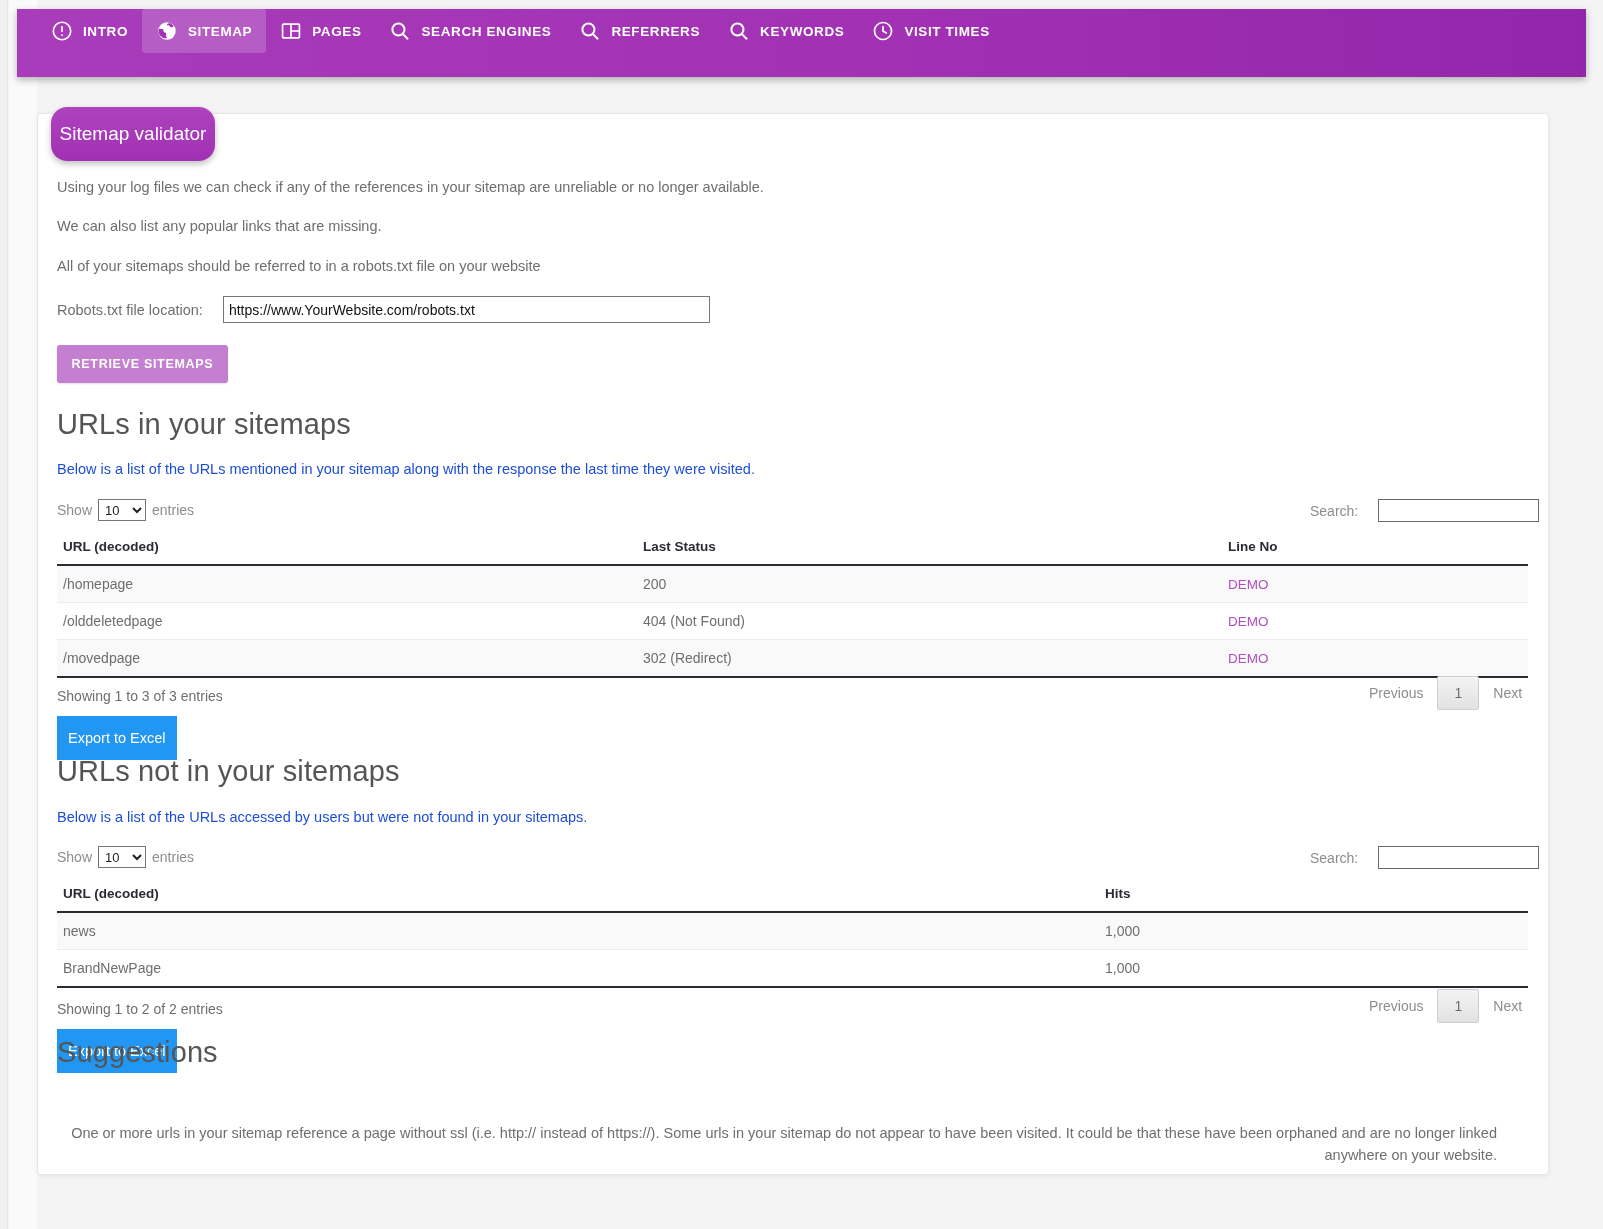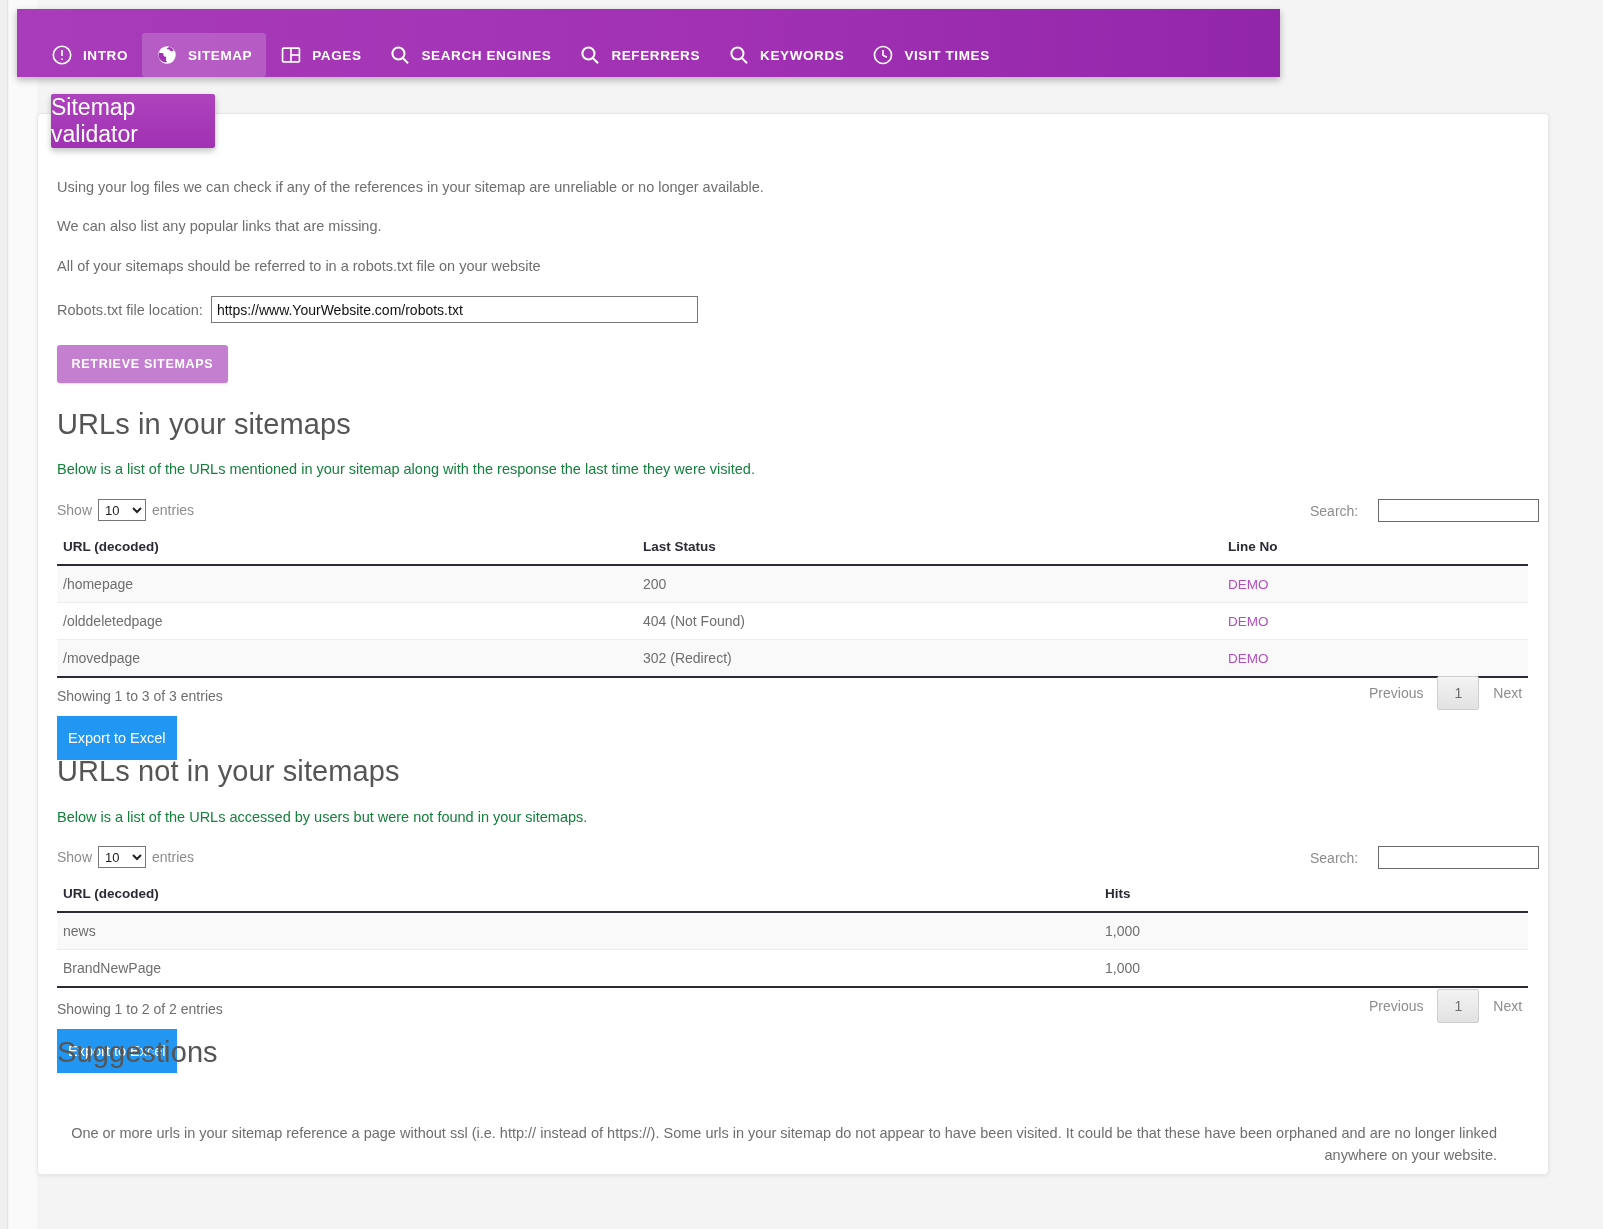"INTRO" .topnav { align-items: flex-end -> flex-start; width: 1263px -> 1569px }
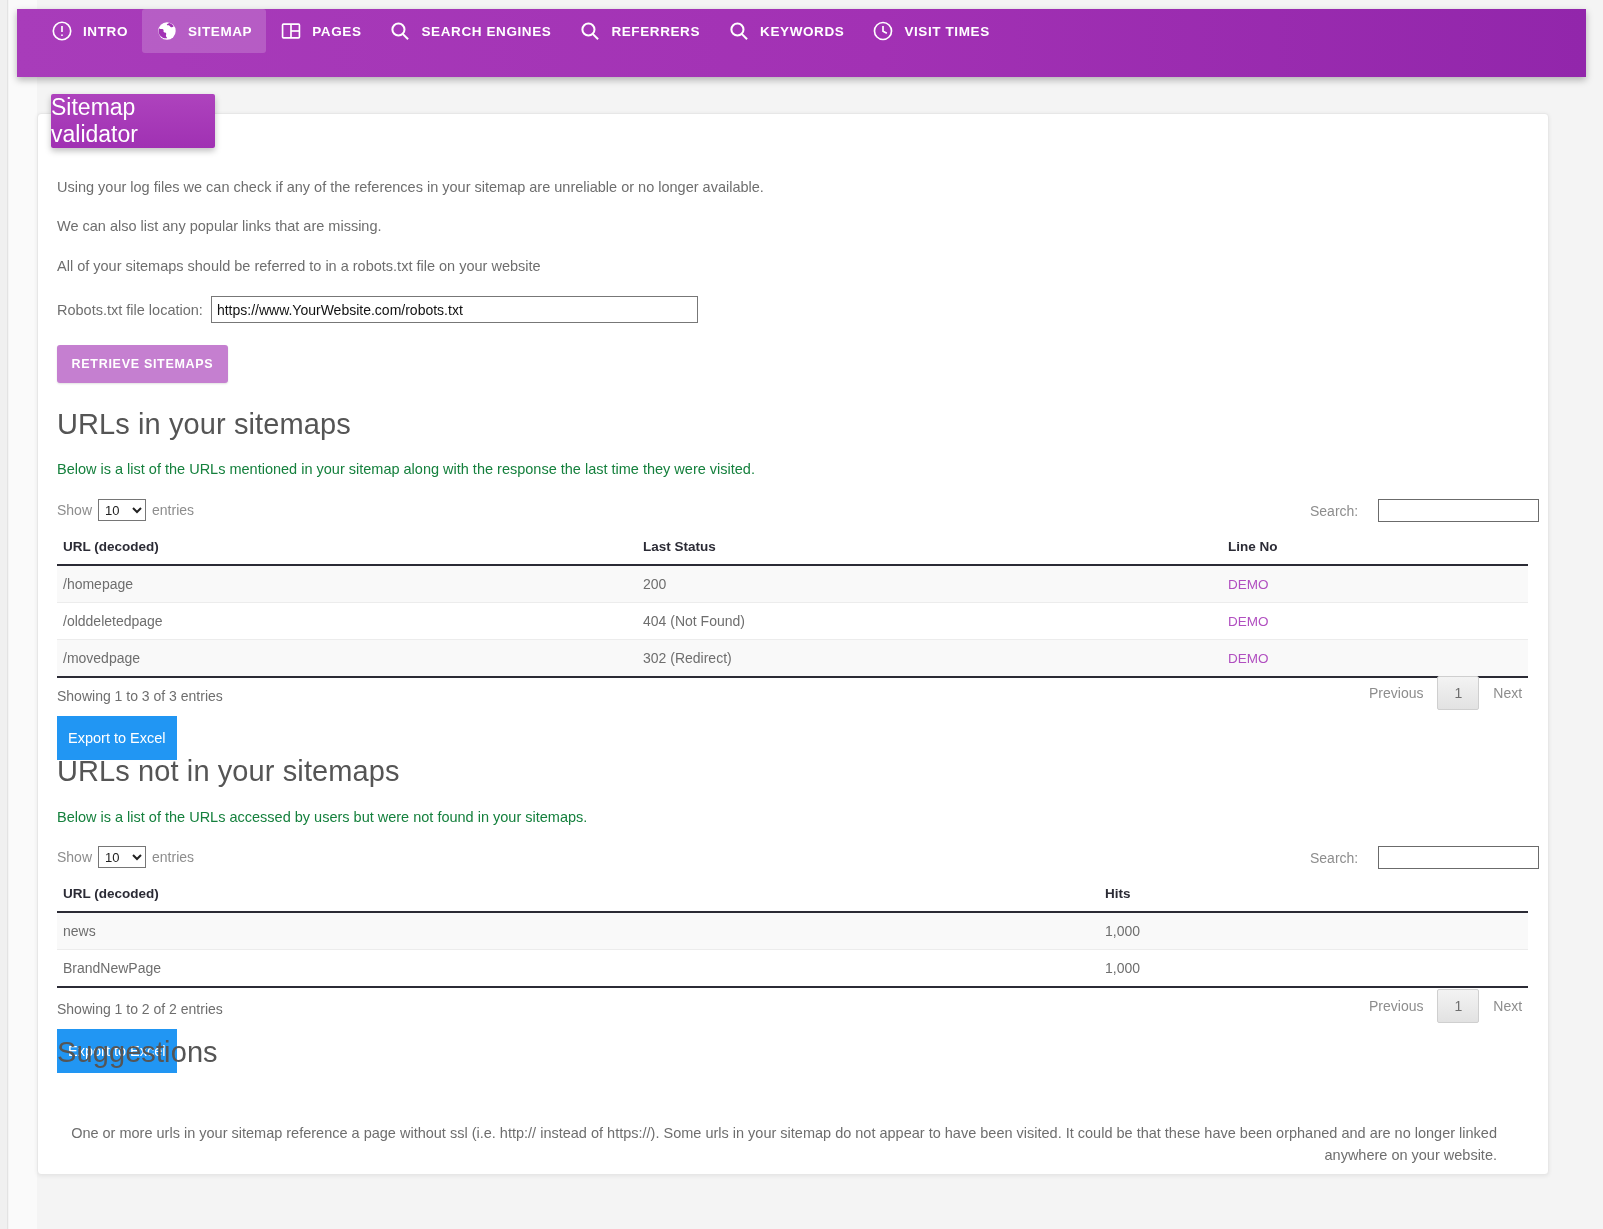"Sitemap validator" .badge { border-radius: 2px -> 16px; font-size: 23px -> 19px; top: 94px -> 107px }
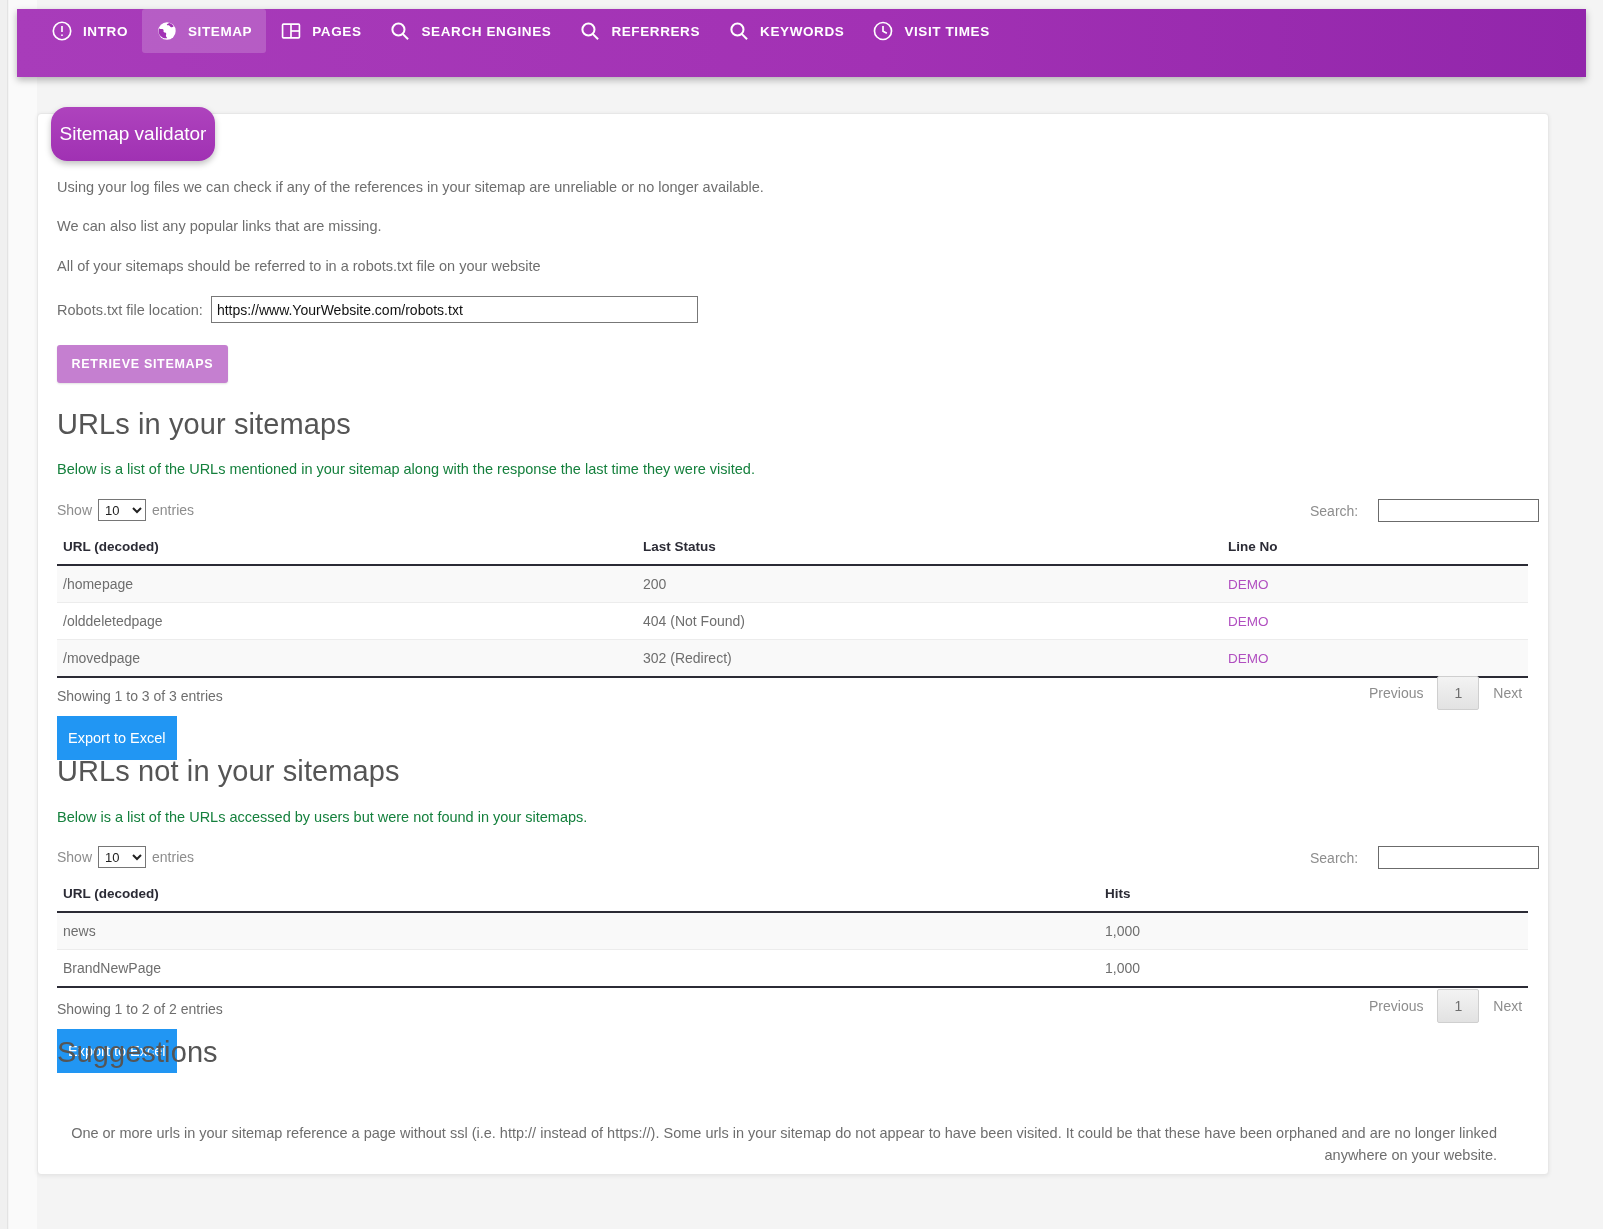"https://www.YourWebsite.com/robots.txt" .robots-input { margin-left: none -> 12px }
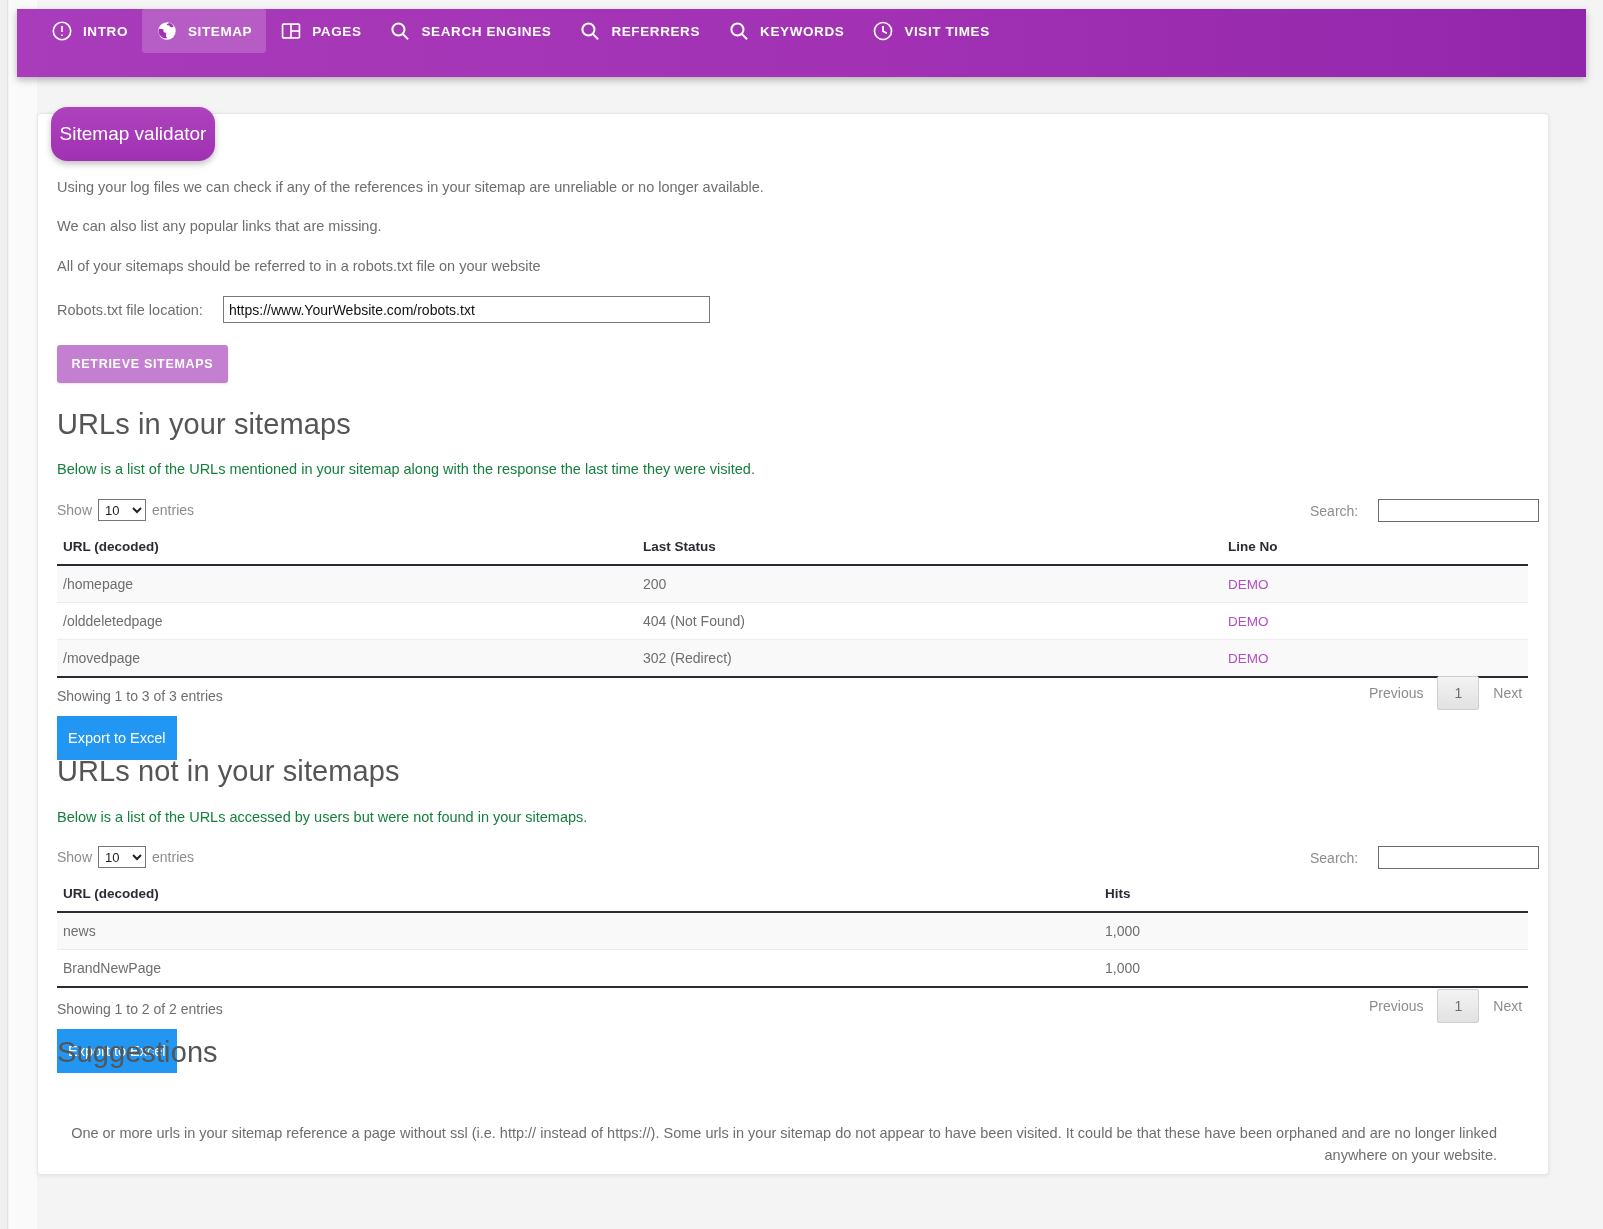"Below is a list of" .sec-desc { color: #15803d -> #1d4ed8 }
